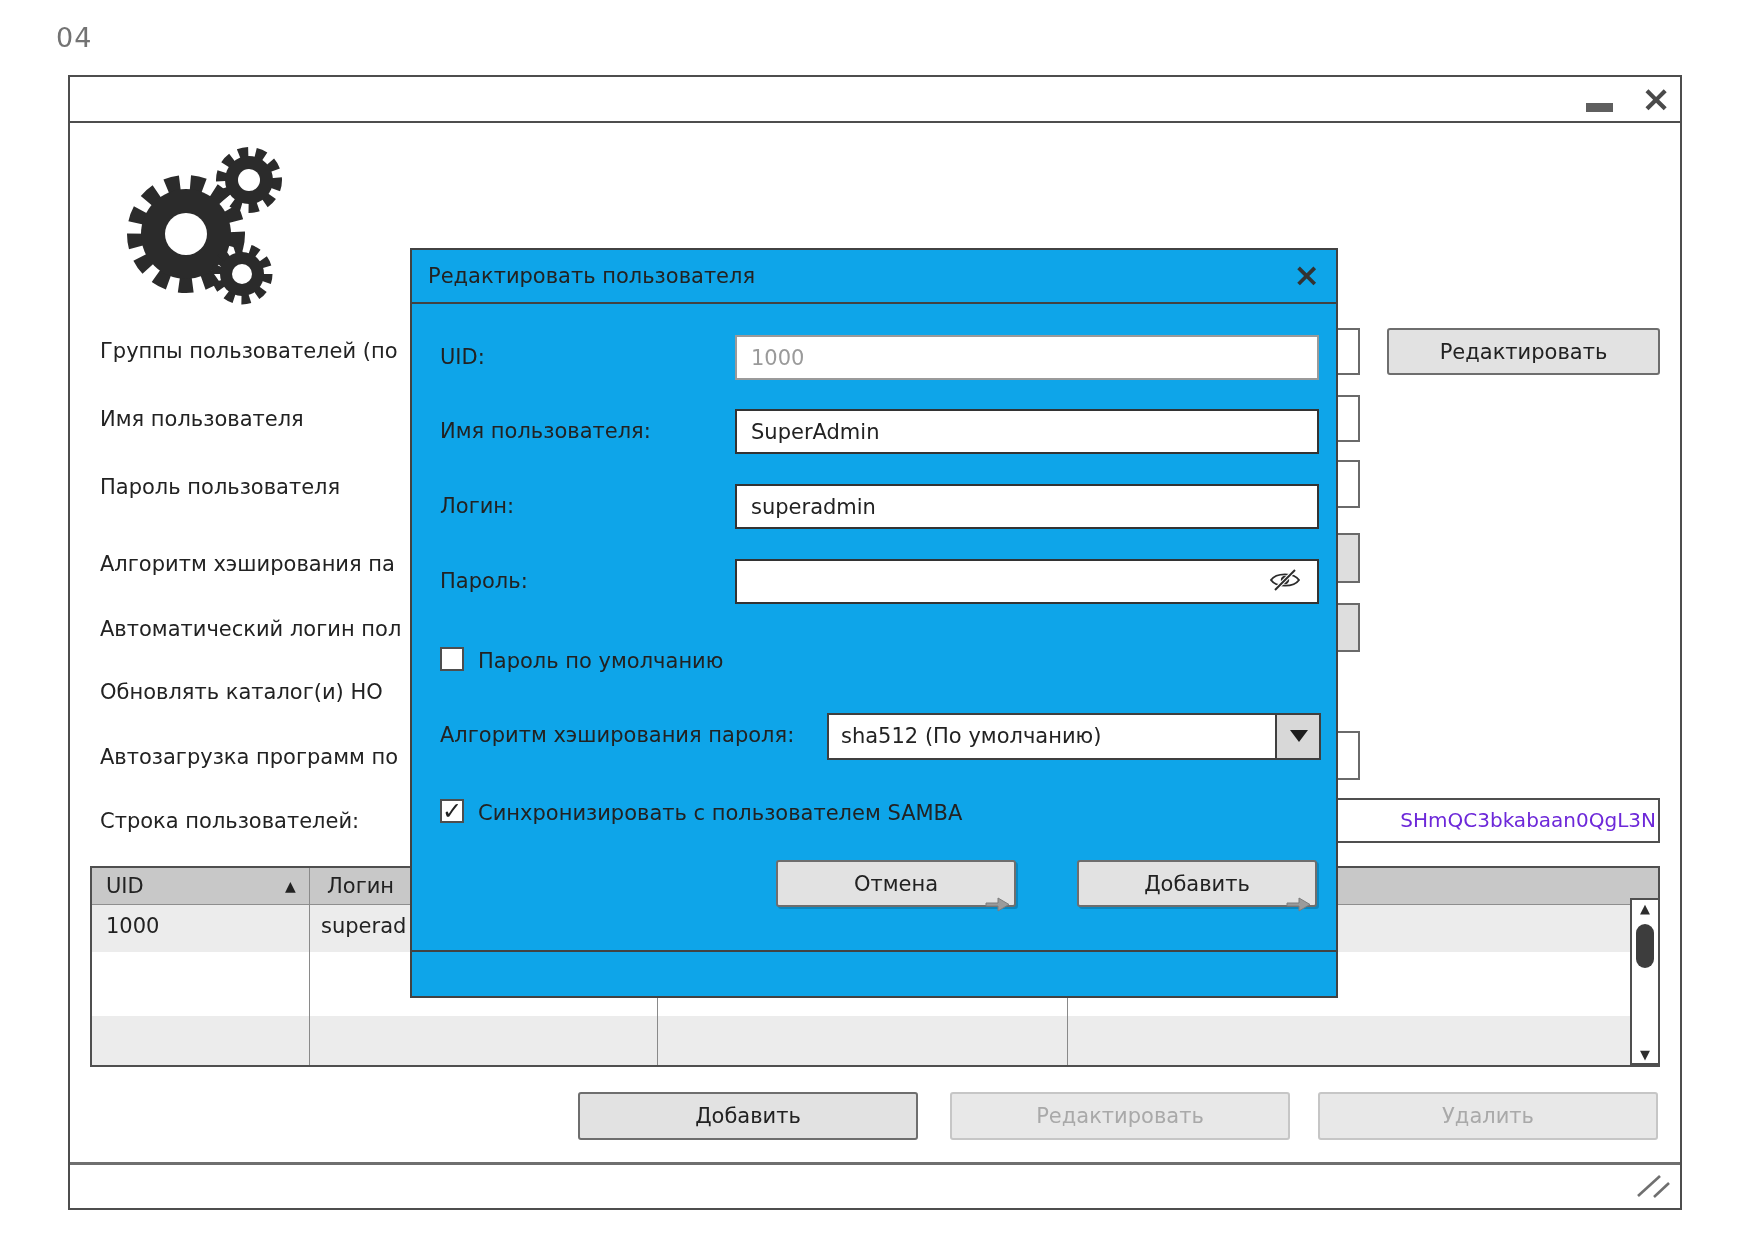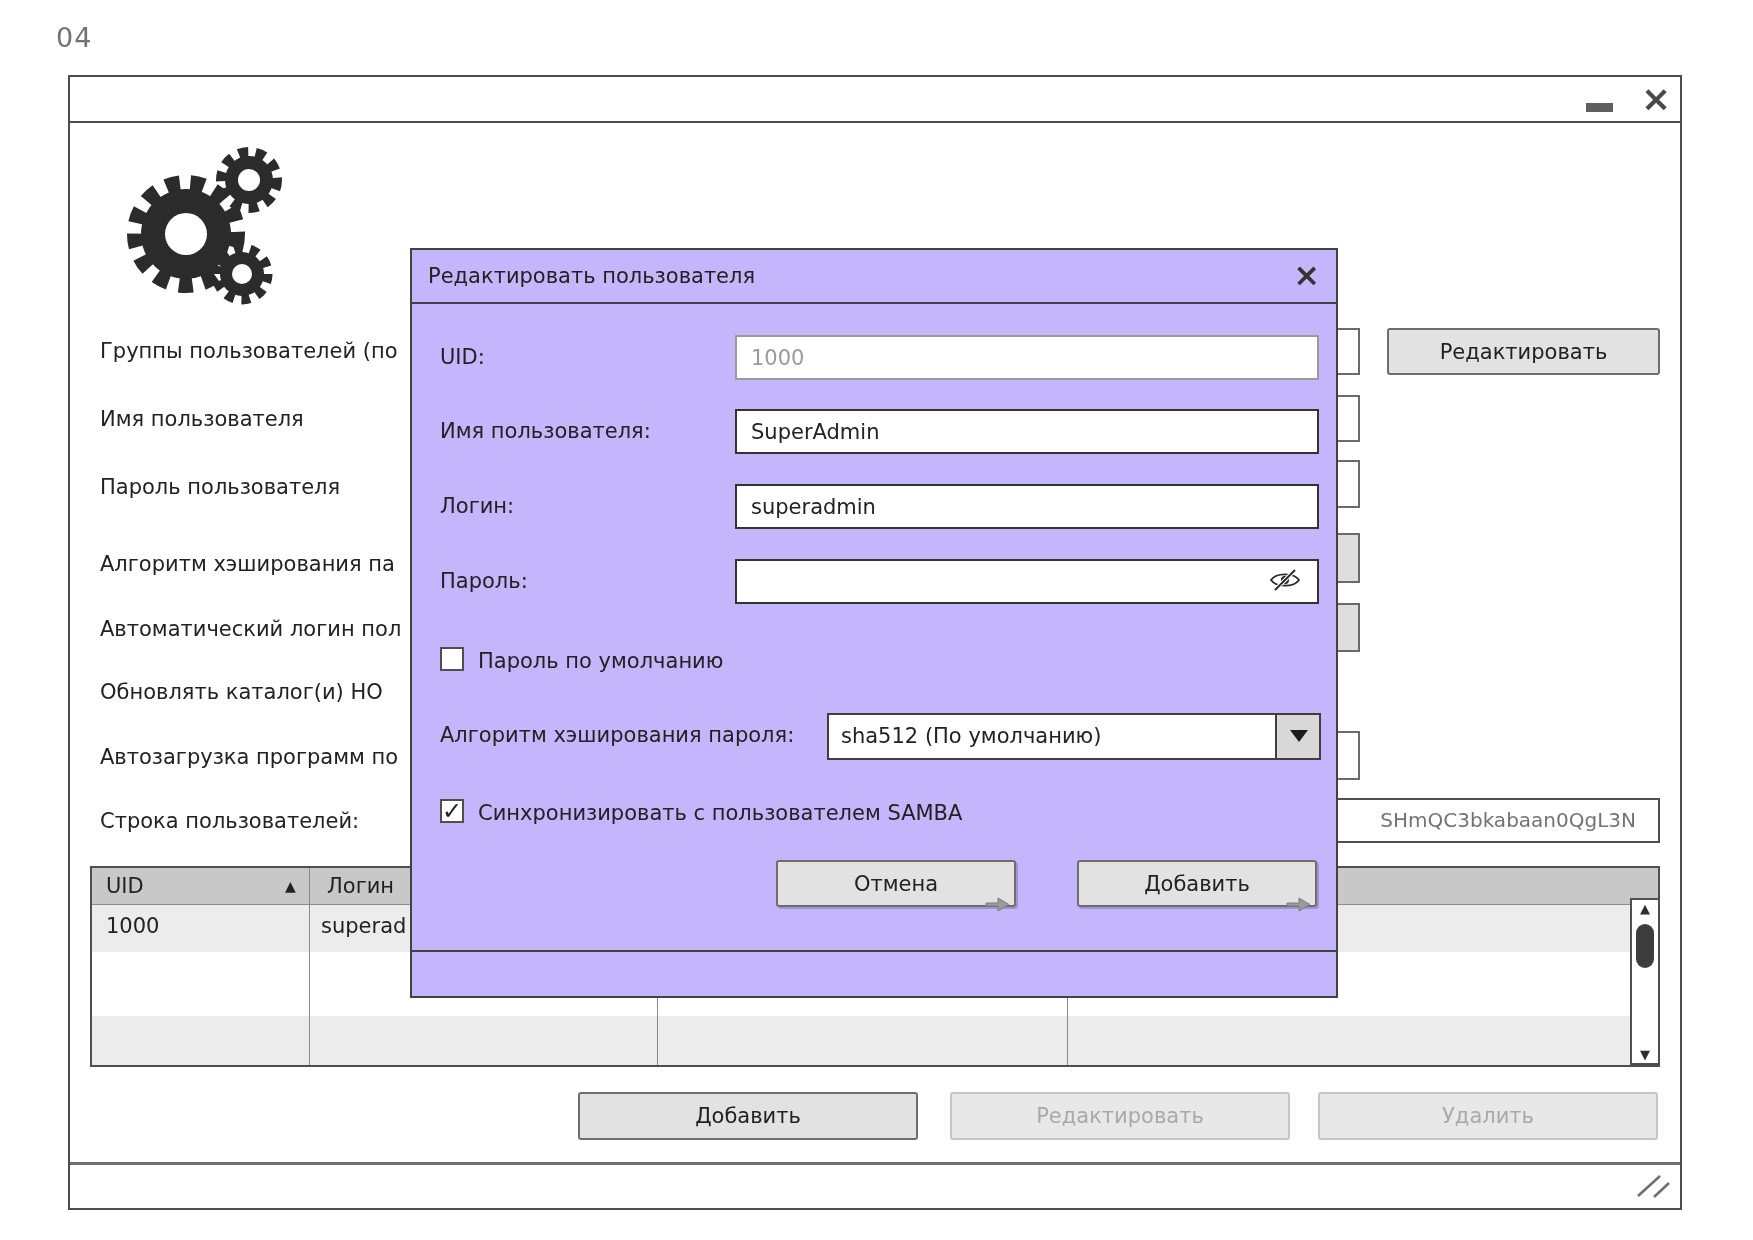"Редактировать пользователя" .dialog { background: #c4b5fd -> #0ea5e9 }
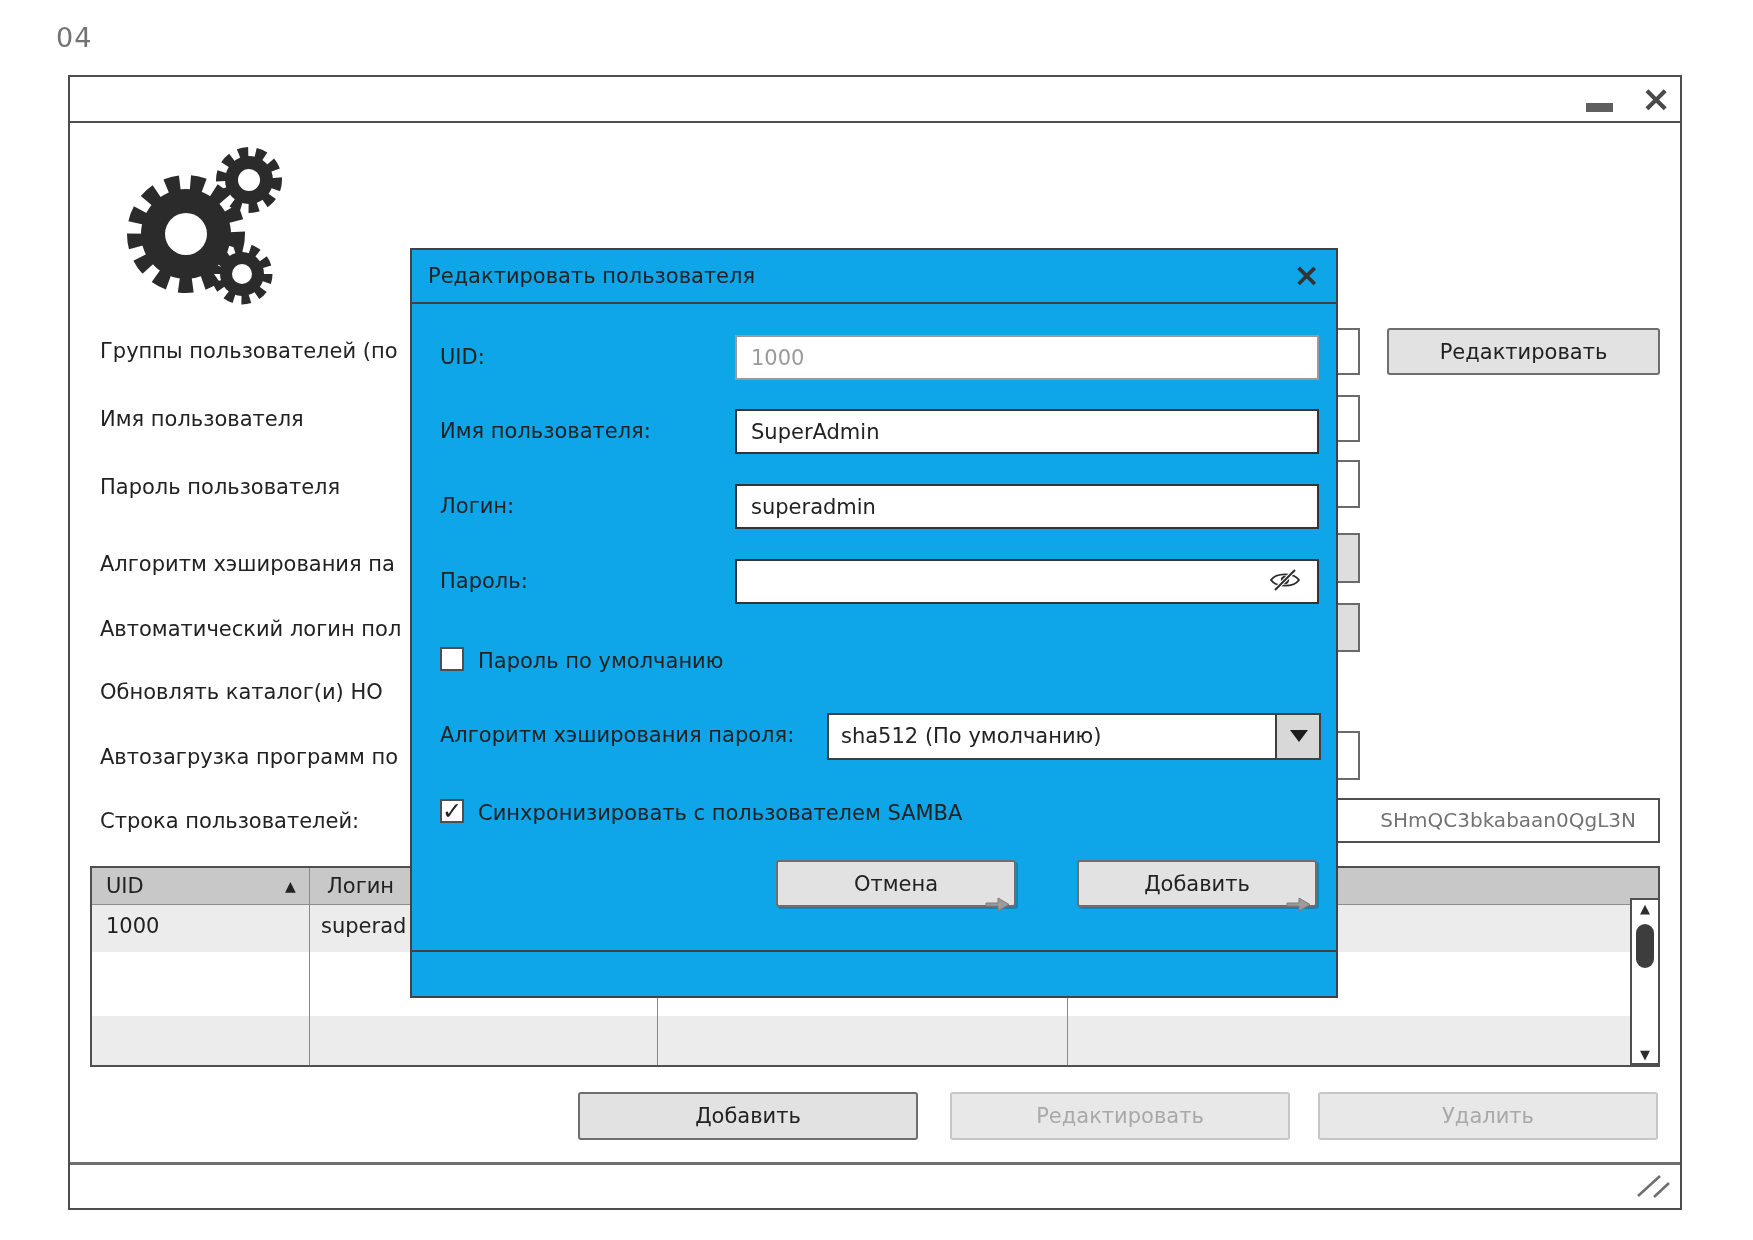"SHmQC3bkabaan0QgL3N" .users-string-field { color: #737373 -> #6d28d9; padding-right: 22px -> 2px }
